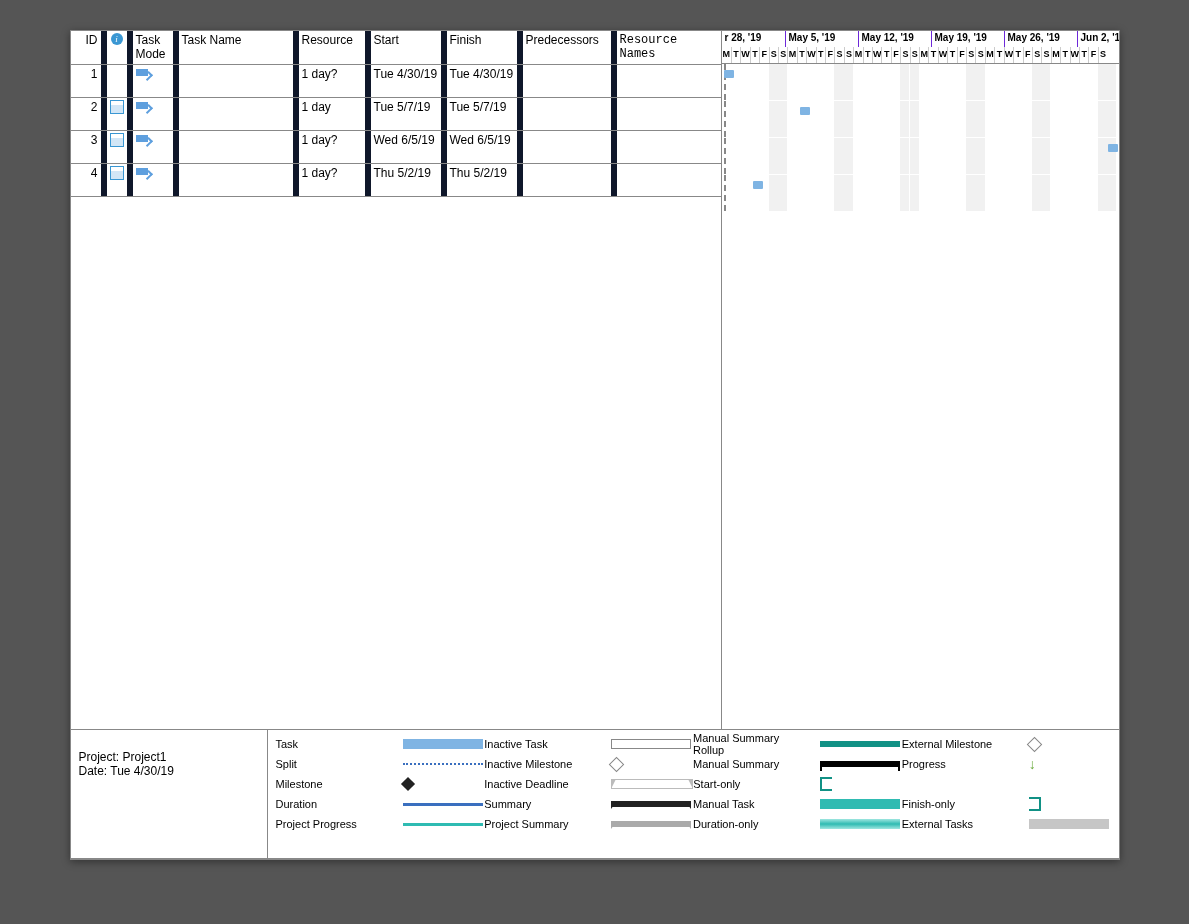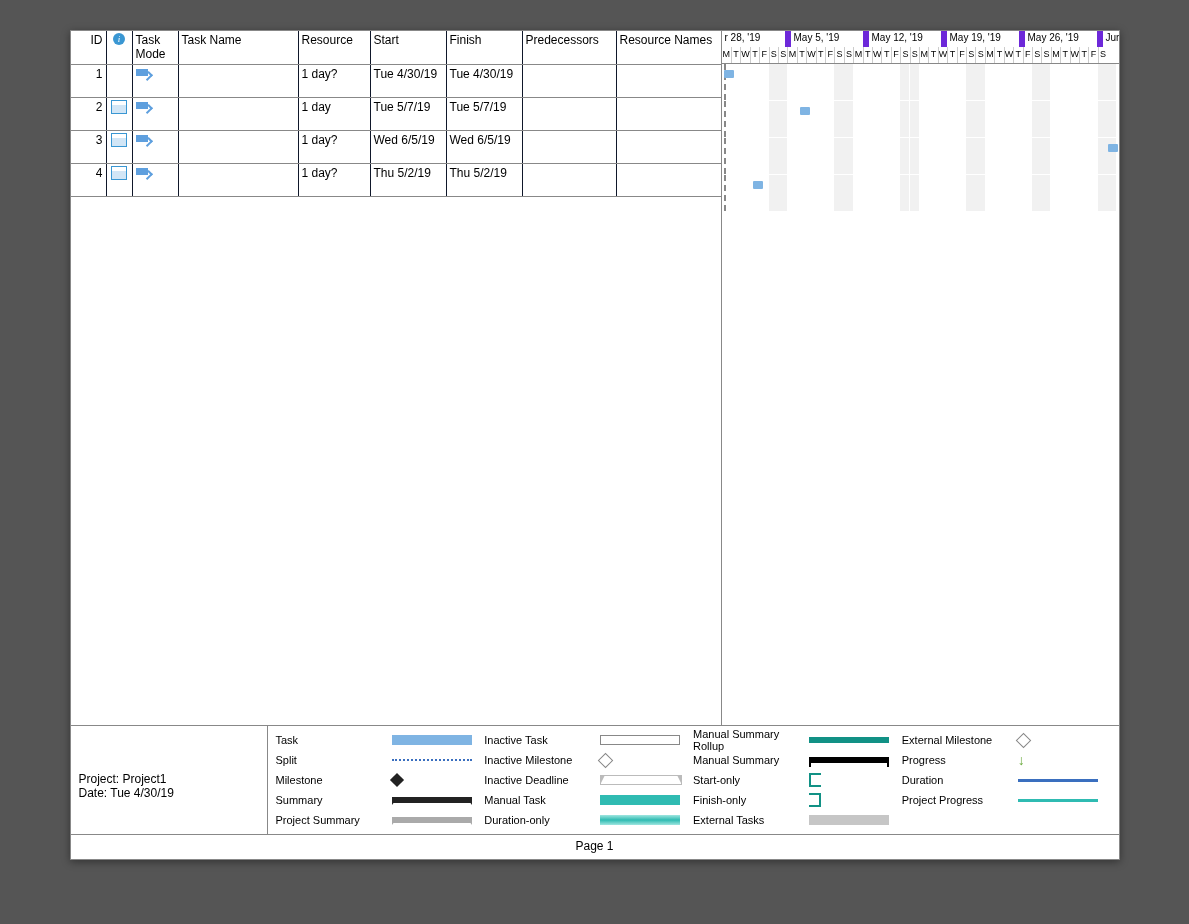"ID" .table .th,.table .td { border-right: 1px solid #0f172a -> 6px solid #0f172a }
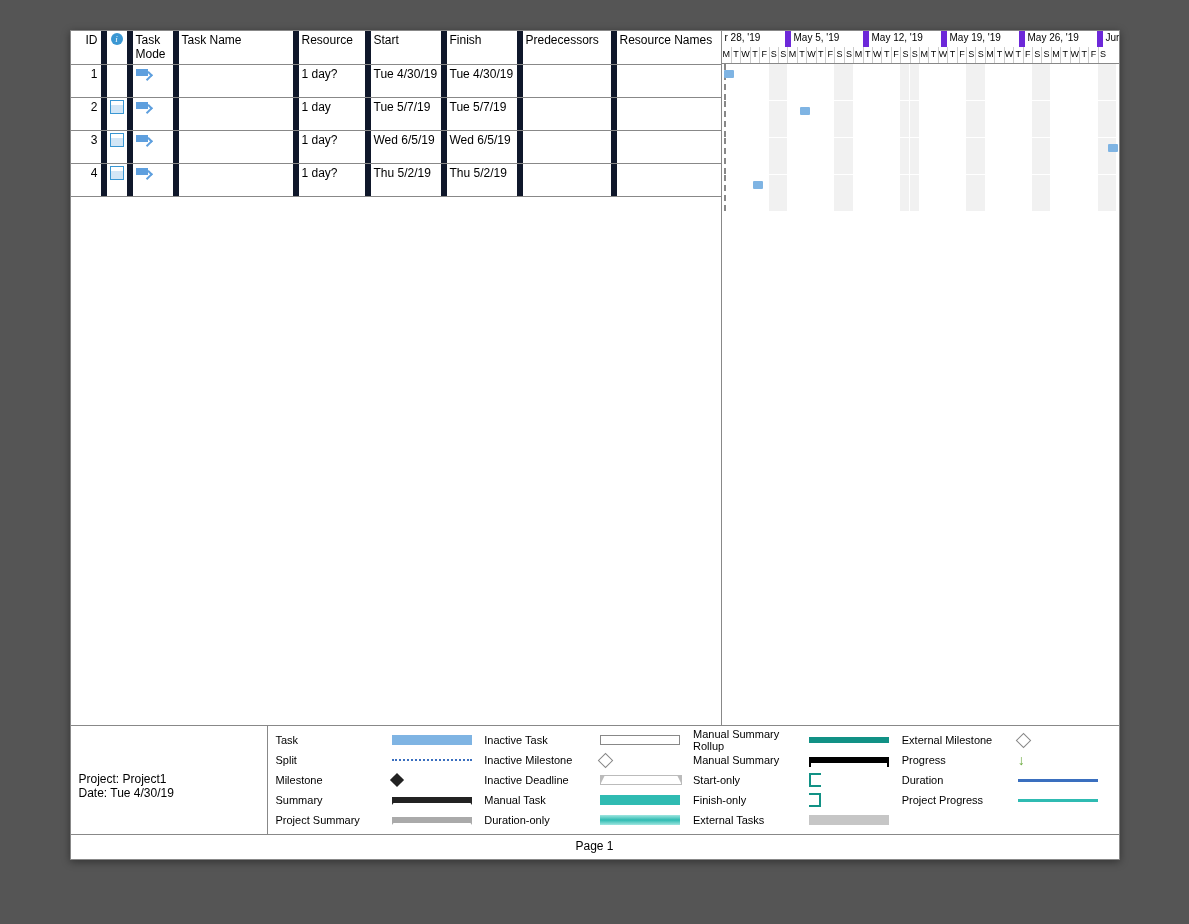"Resource Names" .col-res { font-family: none -> Liberation Mono, monospace }
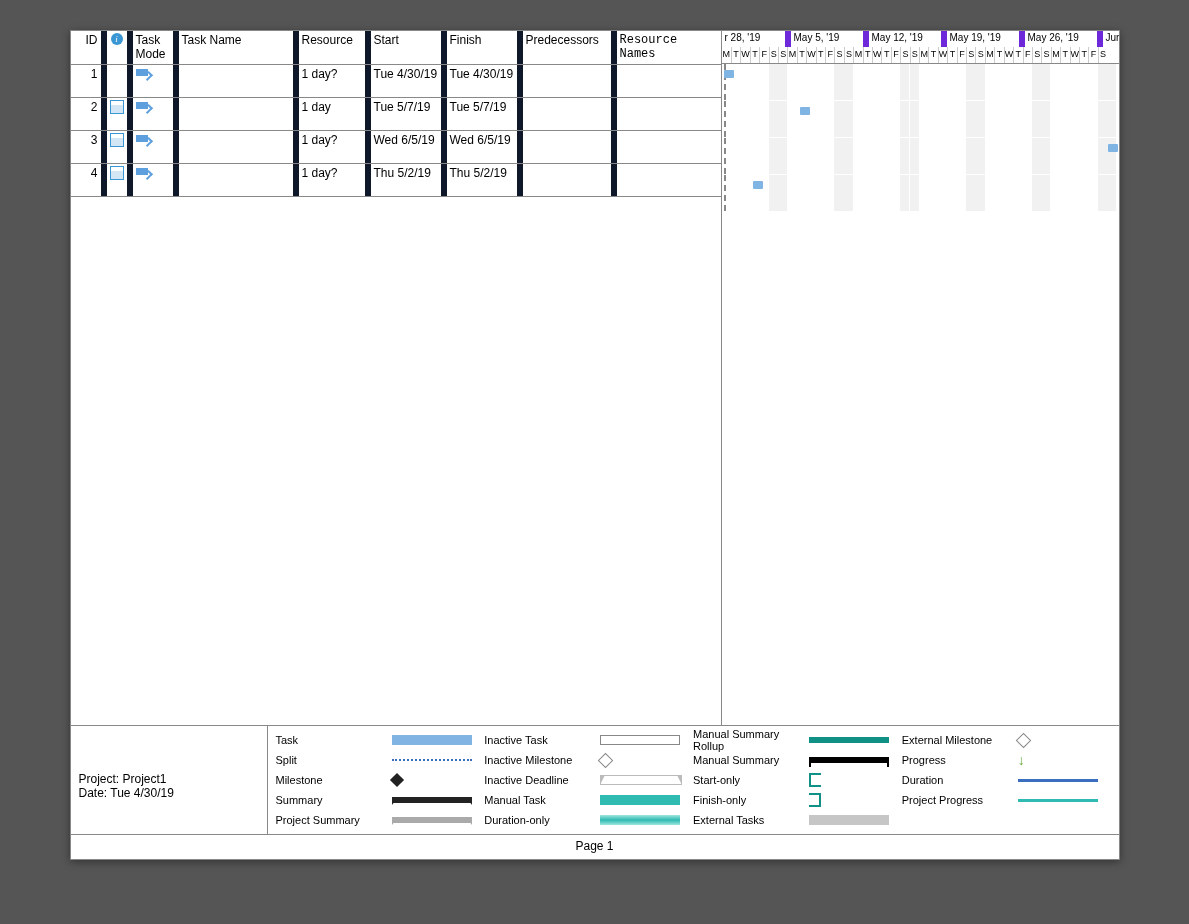"r 28, '19" .gantt { font-weight: none -> bold }
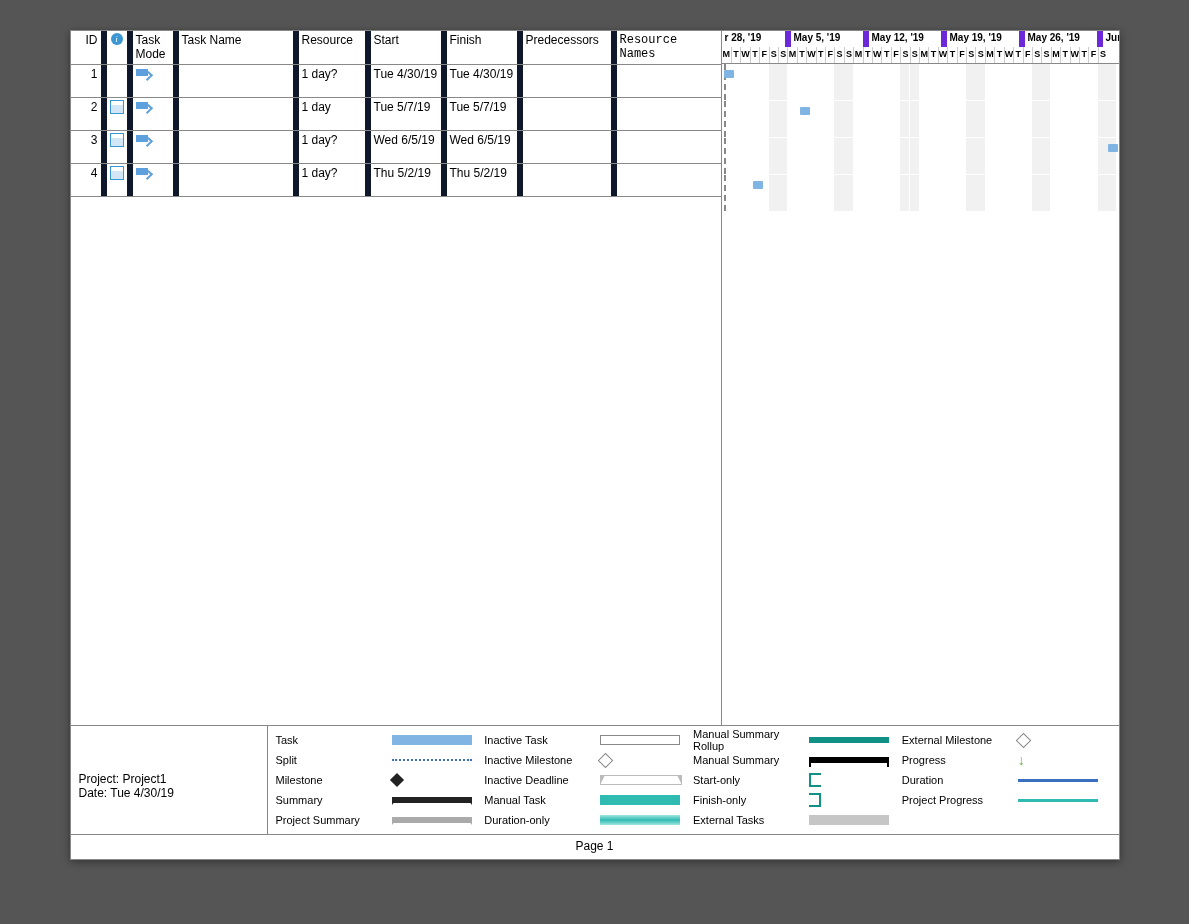"May 5, '19" .week { border-left: 6px solid #6d28d9 -> 1px solid #6d28d9 }
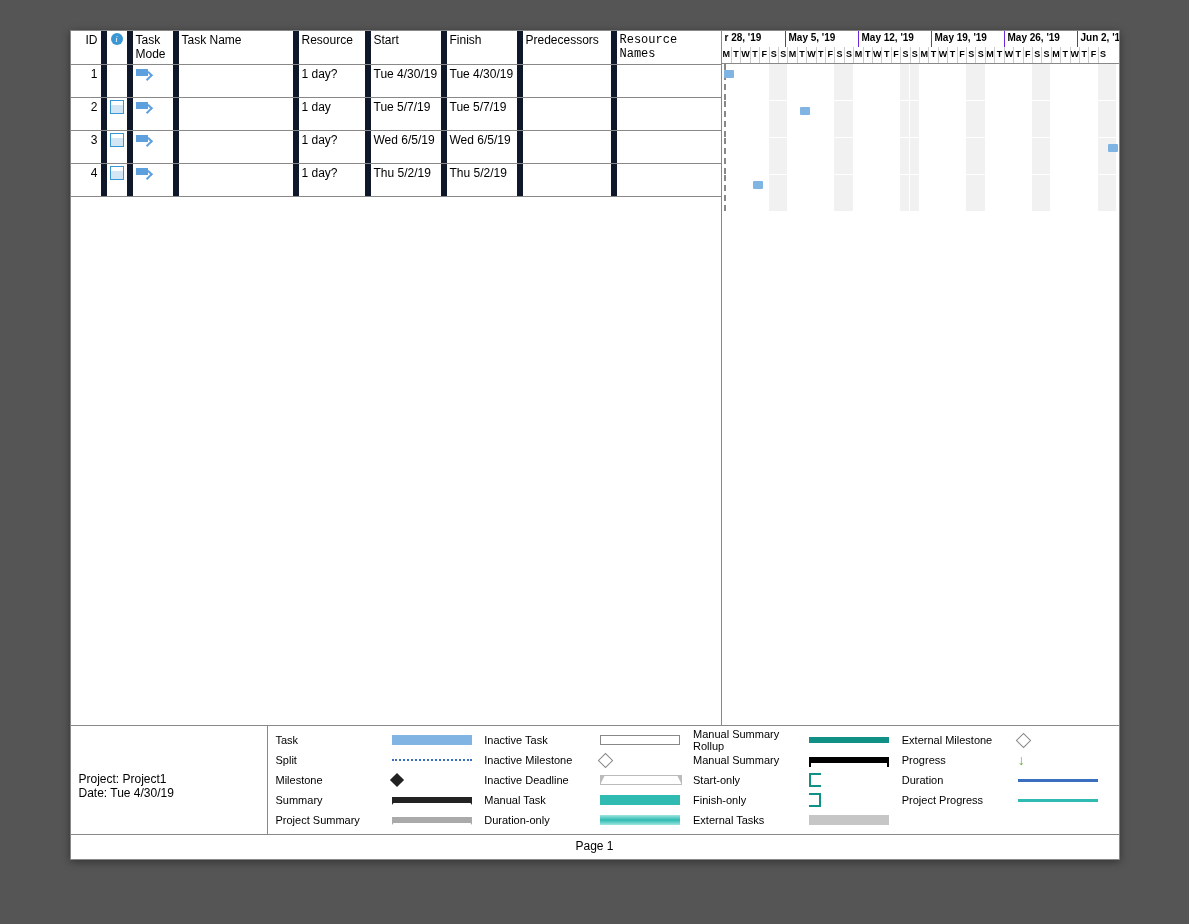"Task" .leg-item { gap: 10px -> 21px }
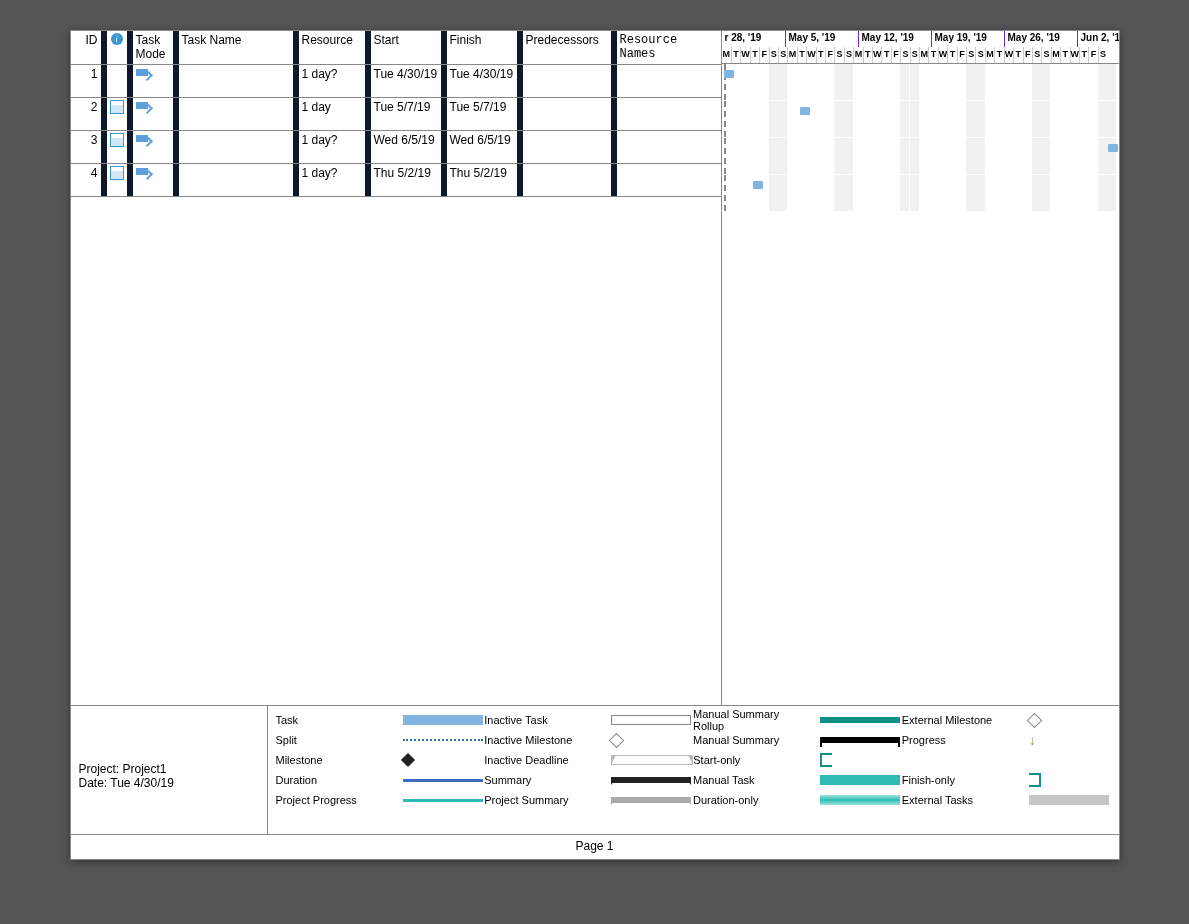"Project: Project1" .proj-info { justify-content: center -> none }
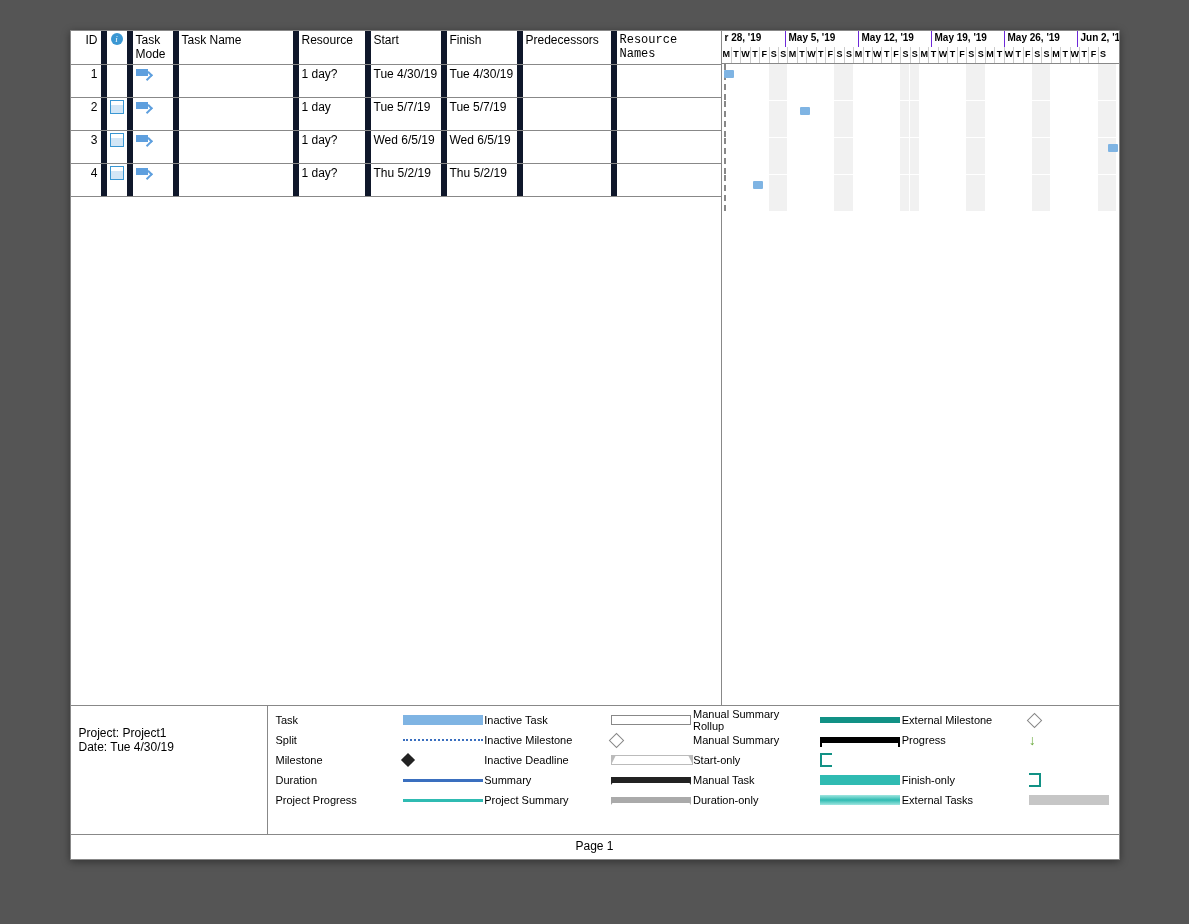"Page 1" div.page-num { html: <div>Page 1</div> -> none }
